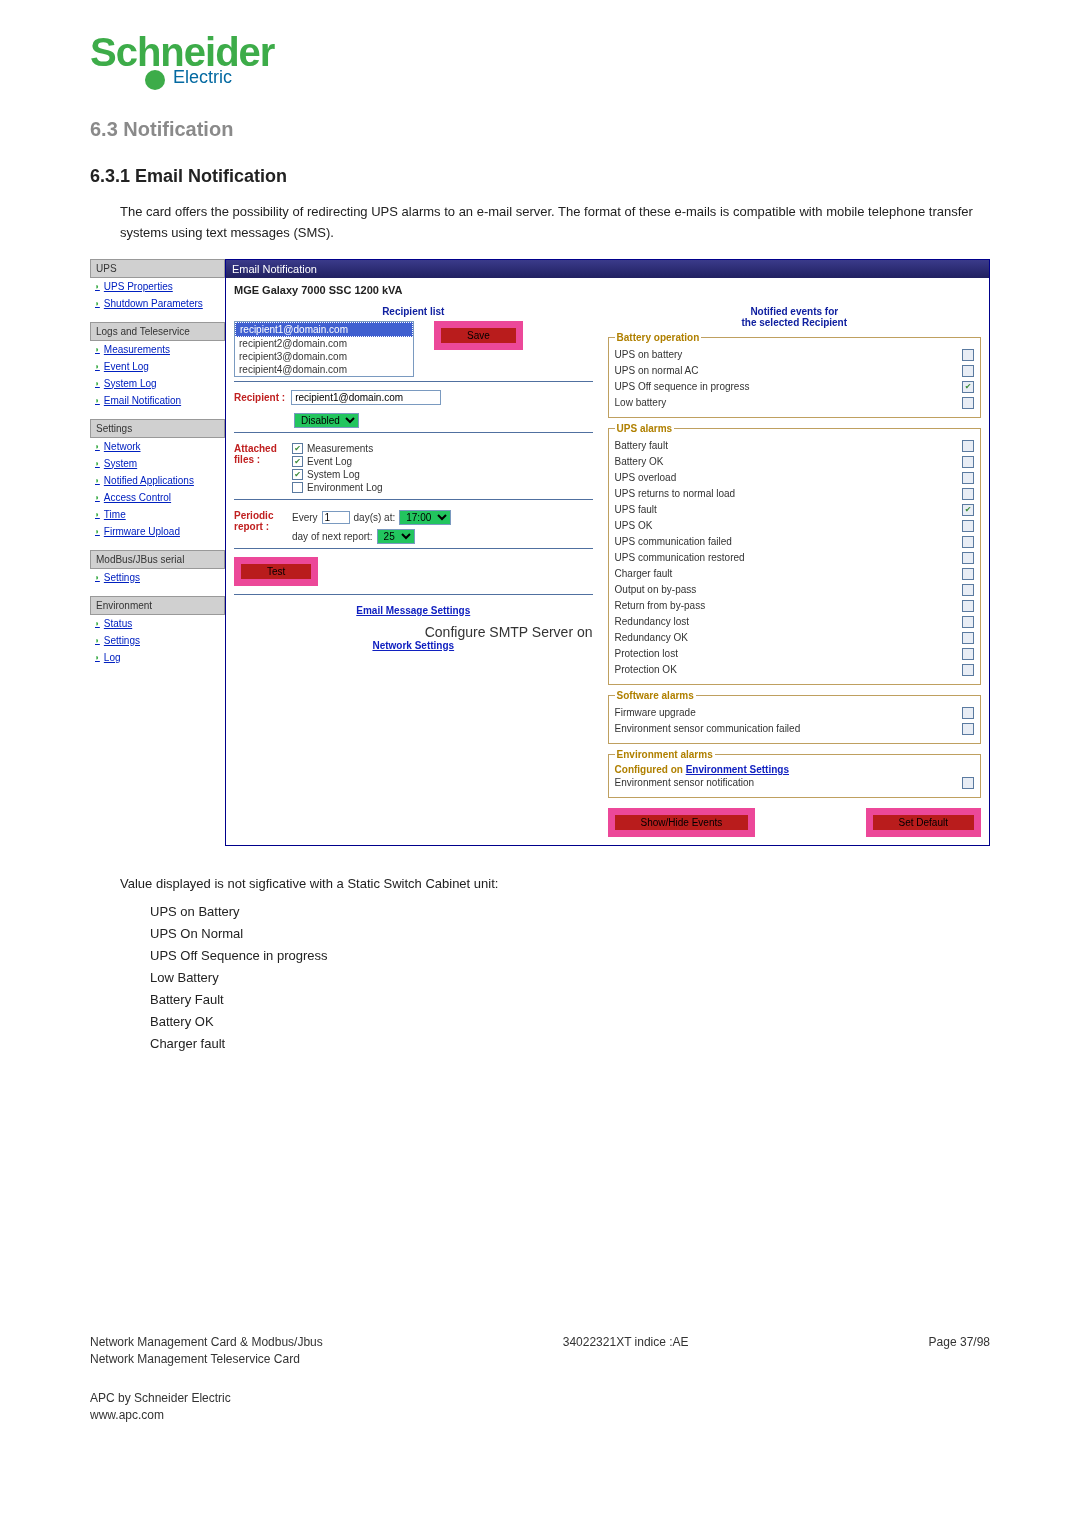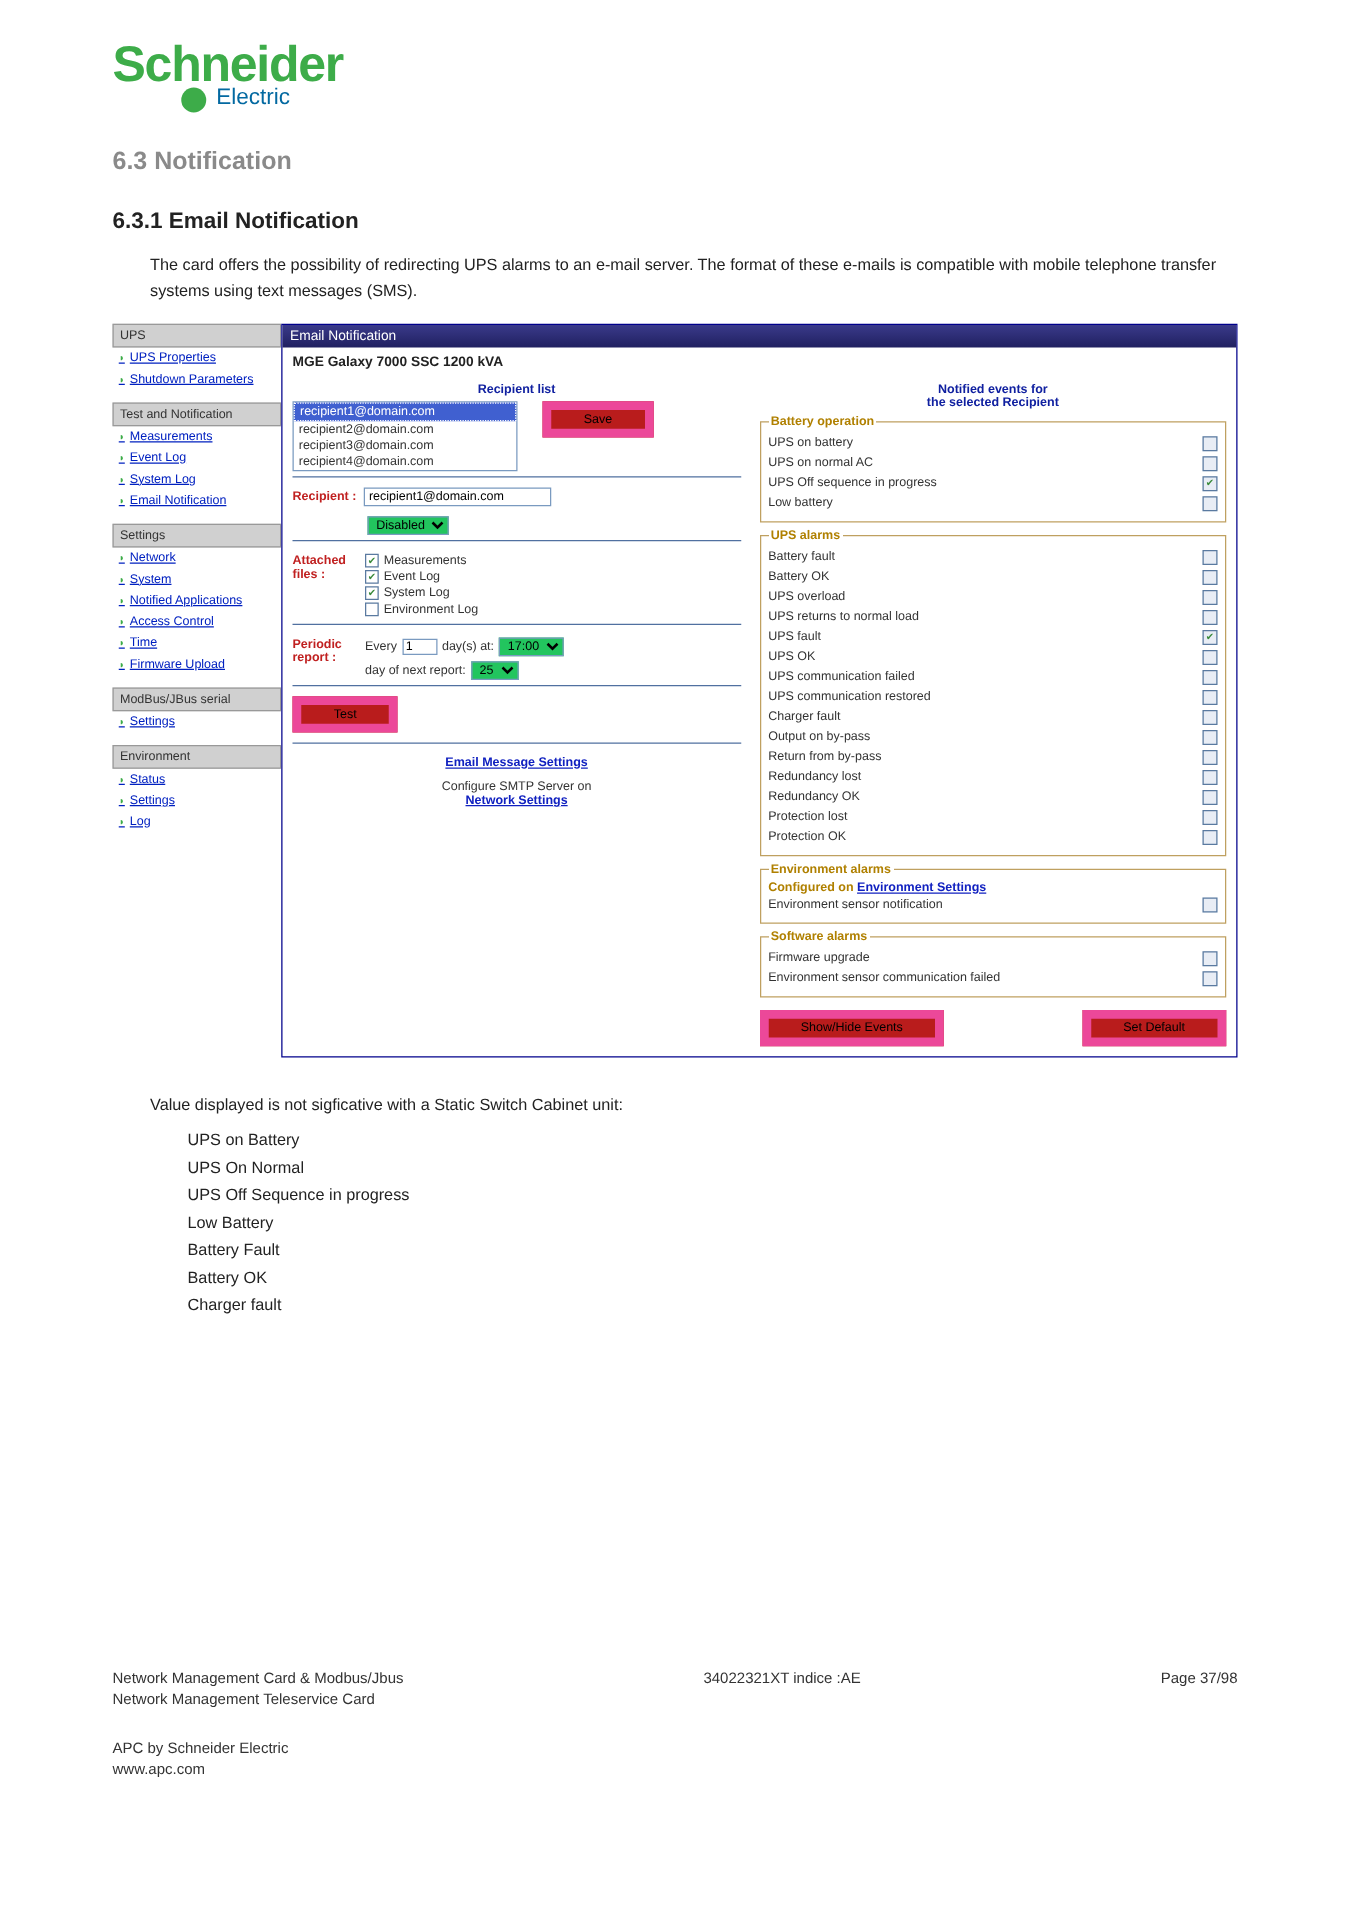"Test and Notification" div.sidecat { text: Test and Notification -> Logs and Teleservice }
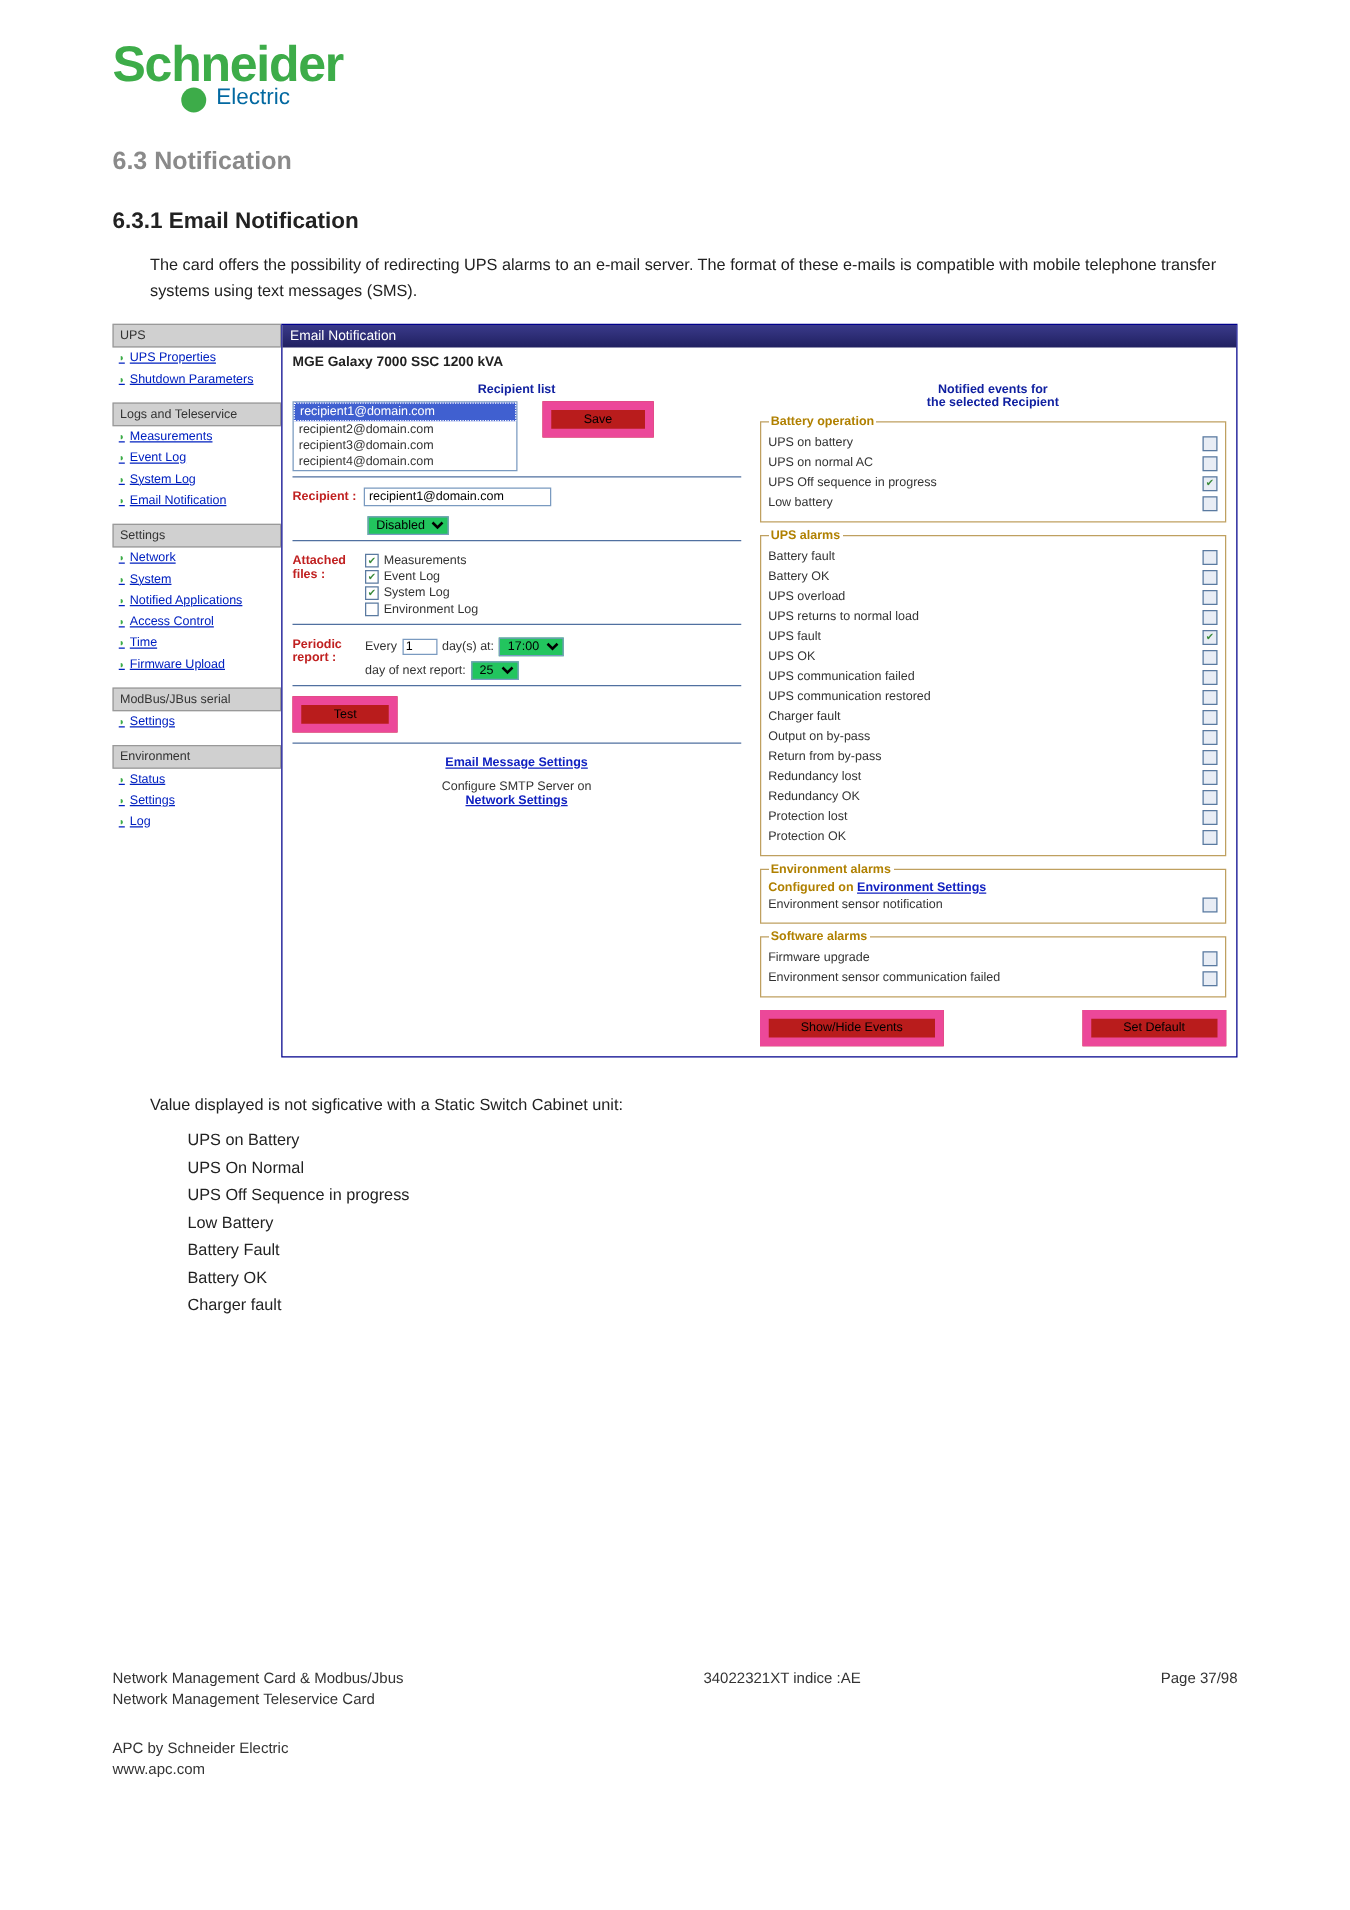"Configure SMTP Server on" .plain { font-size: 10px -> 14px; text-align: center -> right }
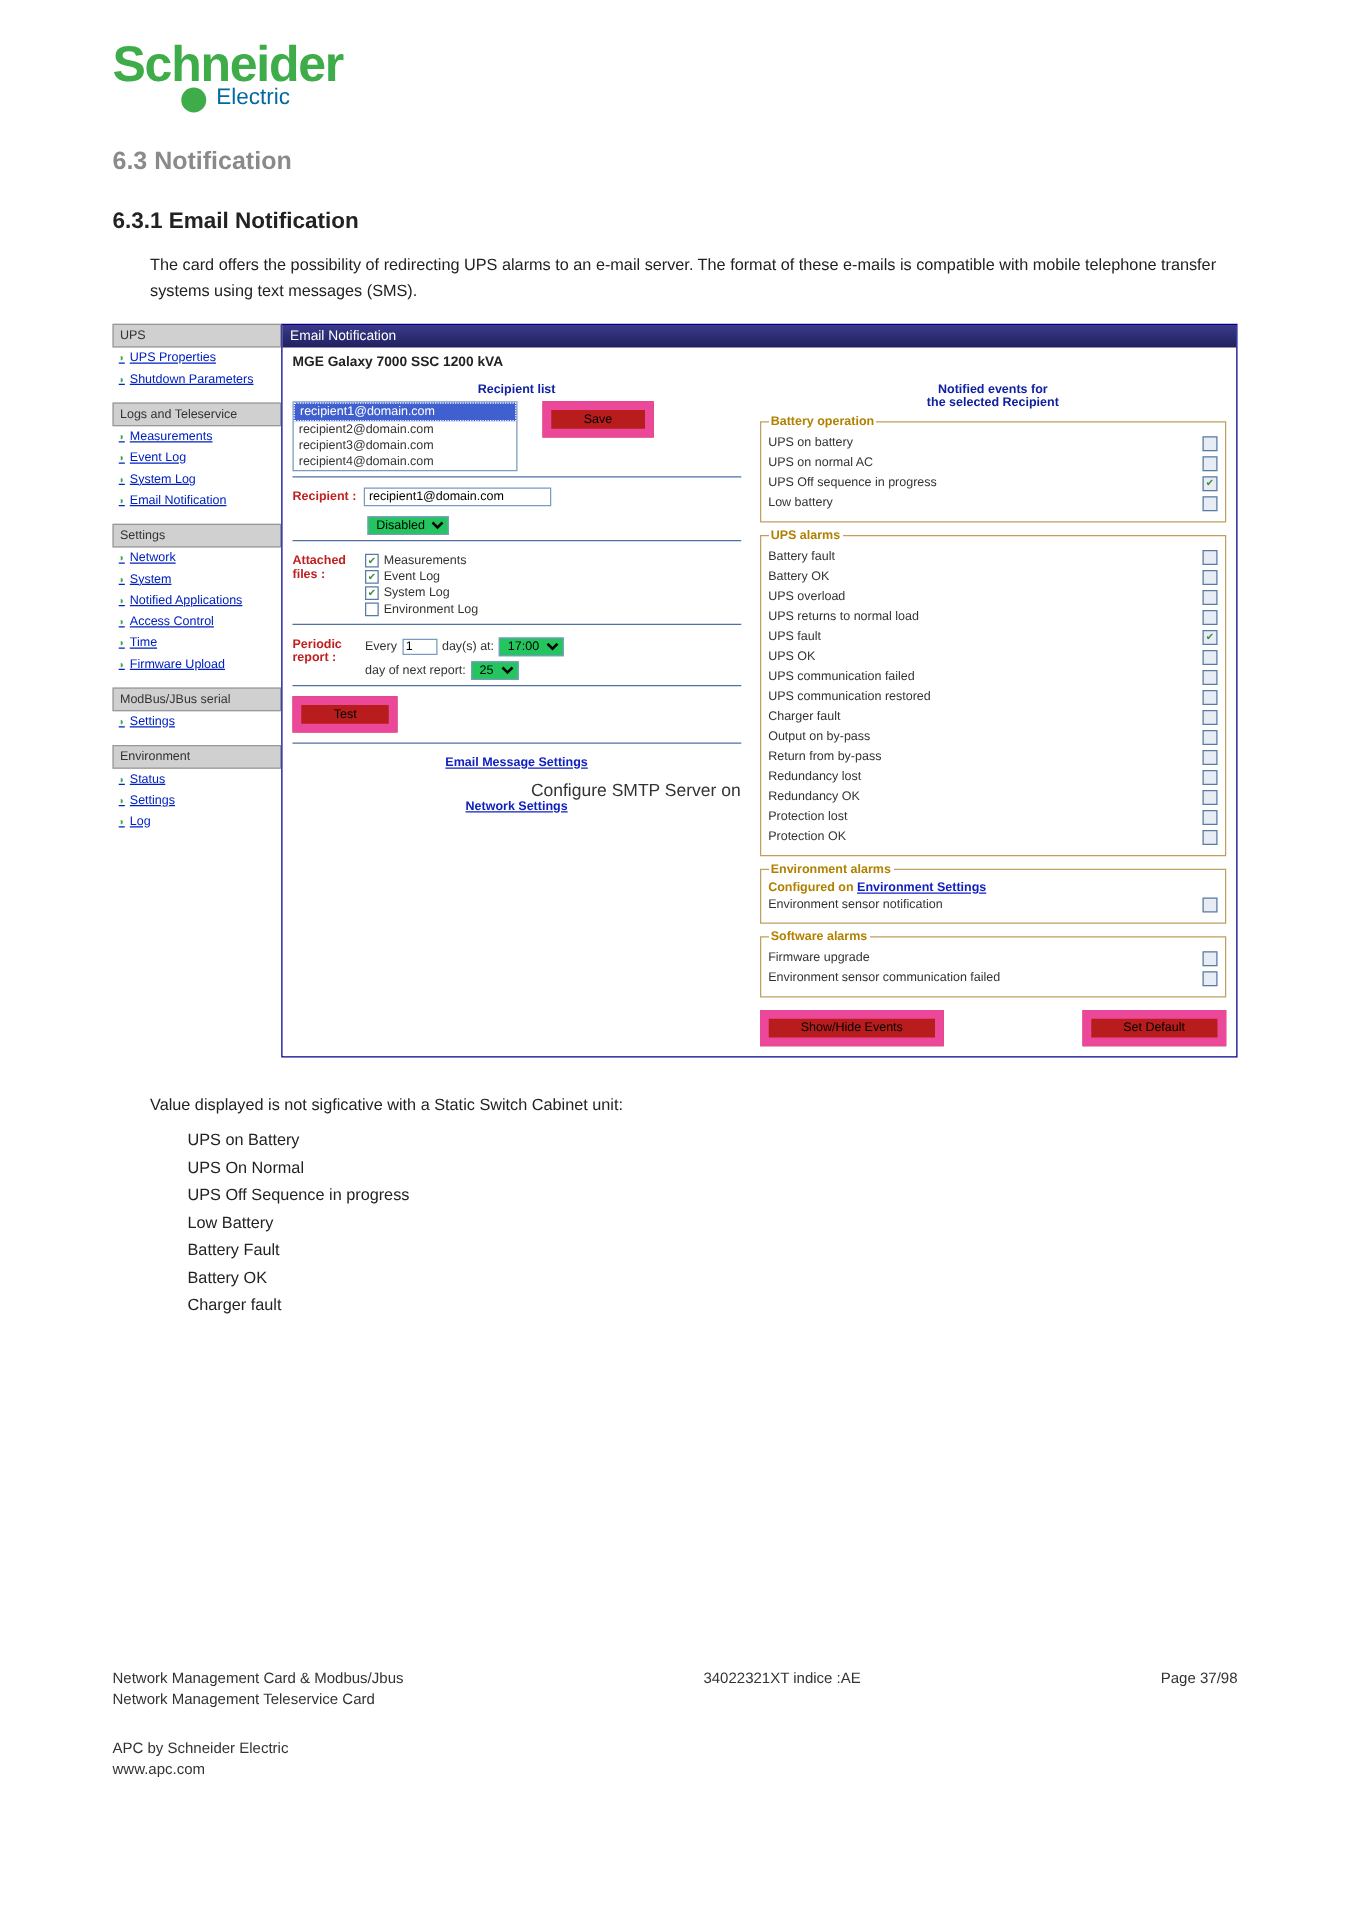"Environment alarms" fieldset.group { order: before "Software alarms" -> after "Software alarms" }
